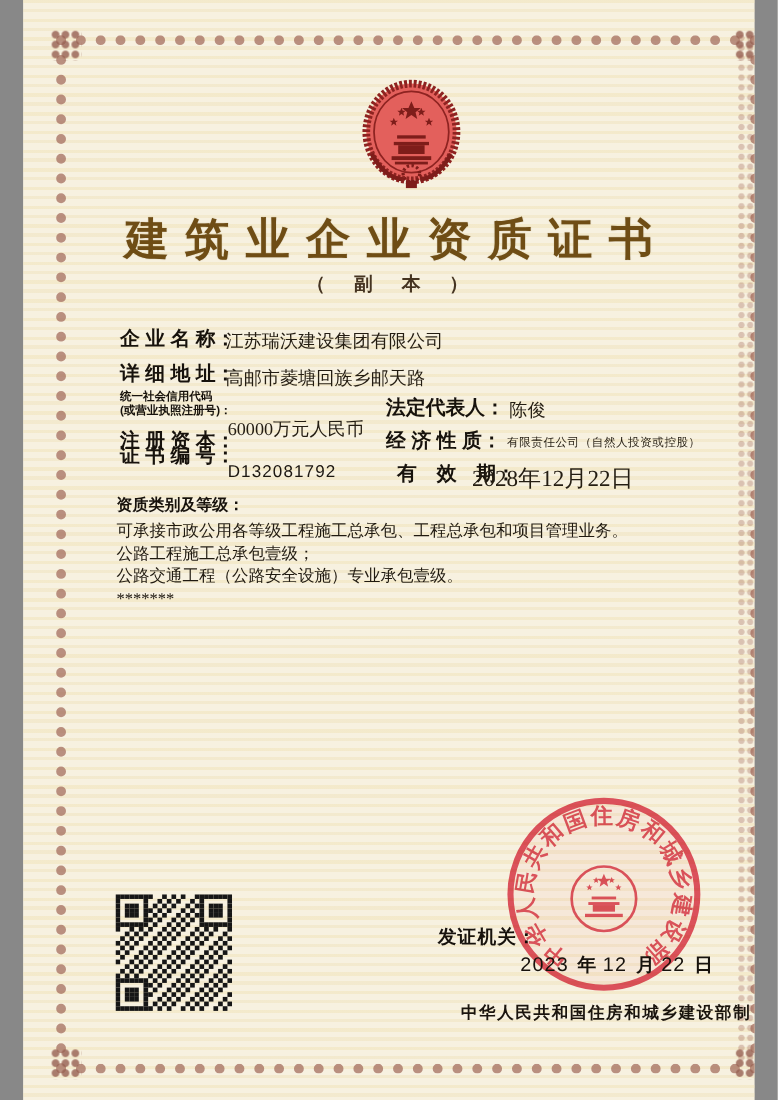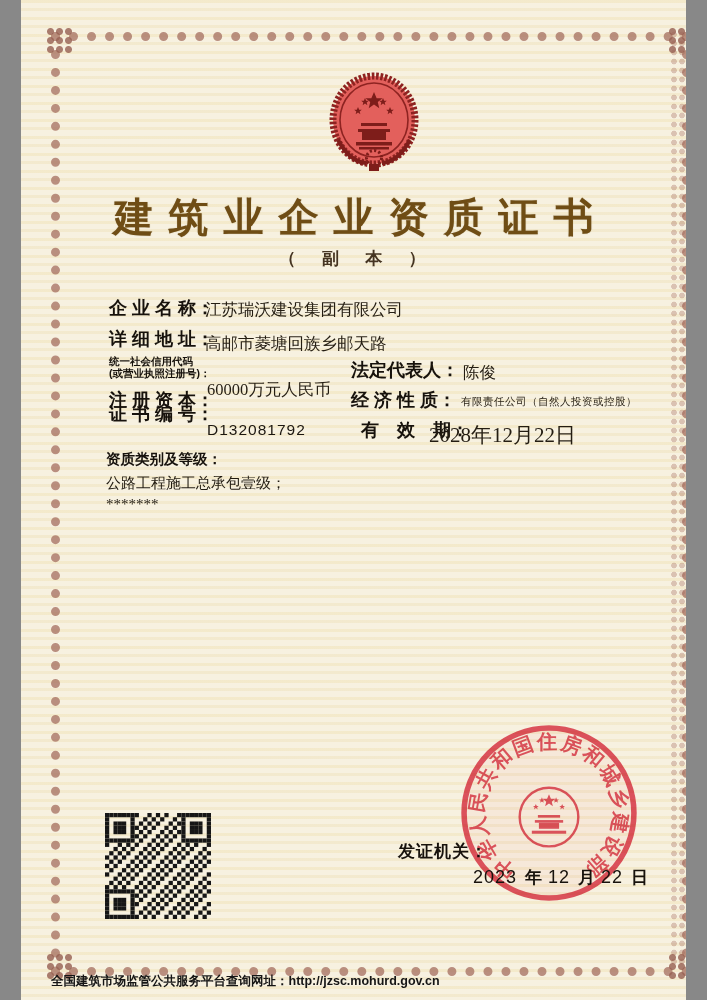"可承接市政公用各等级工程施工总承包、工程总承包和项目管理业务。" div { html: none -> <div>可承接市政公用各等级工程施工总承包、工程总承包和项目管理业务。</div> }
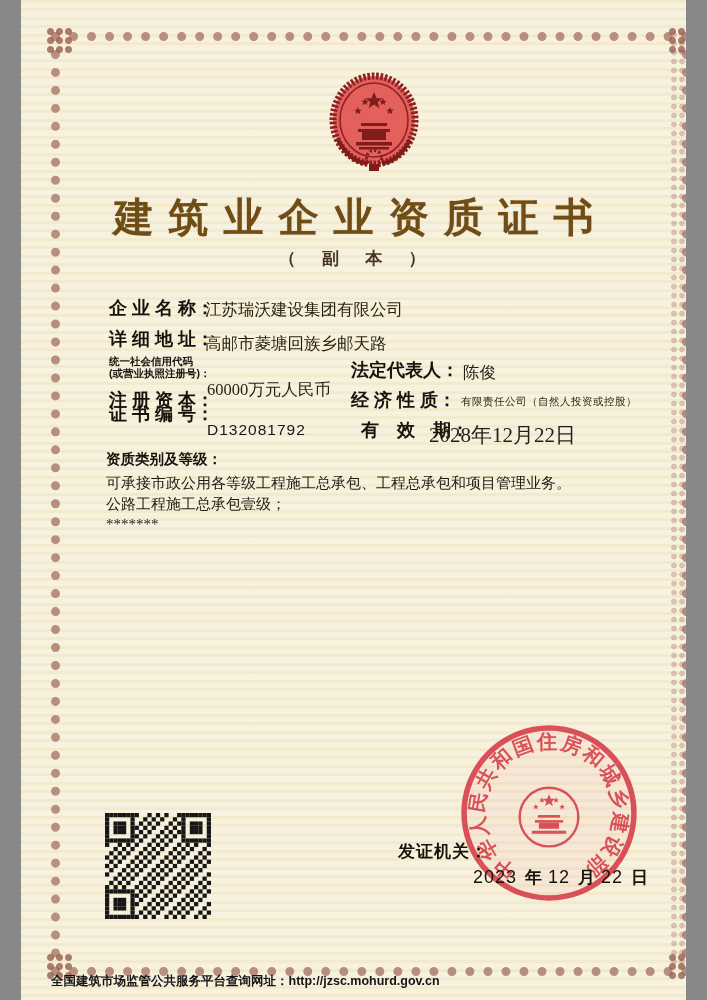"公路交通工程（公路安全设施）专业承包壹级。" div { html: none -> <div>公路交通工程（公路安全设施）专业承包壹级。</div> }
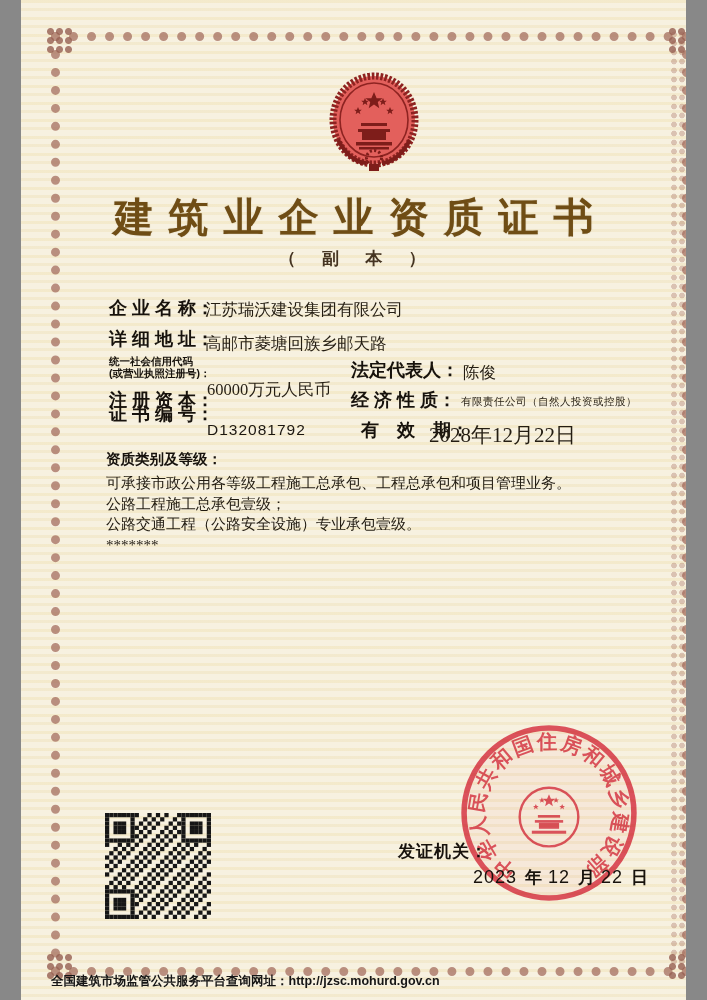"中华人民共和国住房和城乡建设部制" div.maker { html: none -> <div>中华人民共和国住房和城乡建设部制</div> }
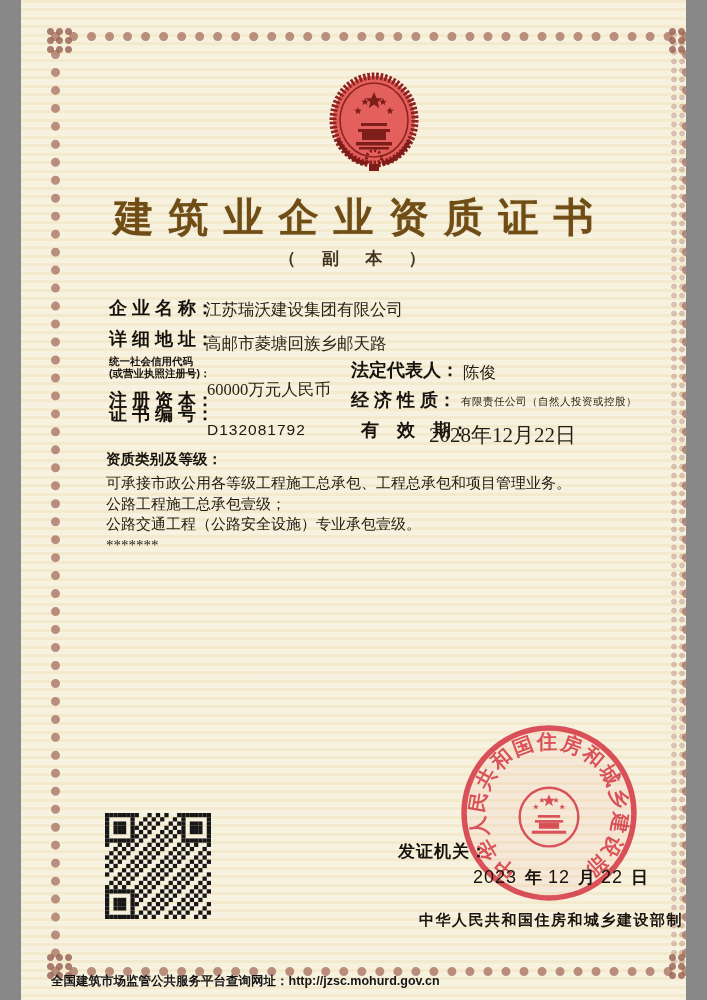"全国建筑市场监管公共服务平台查询网址：http://jzsc.mohurd.go" div.footer-url { html: <div>全国建筑市场监管公共服务平台查询网址：http://jzsc.mohurd.gov.cn</div> -> none }
